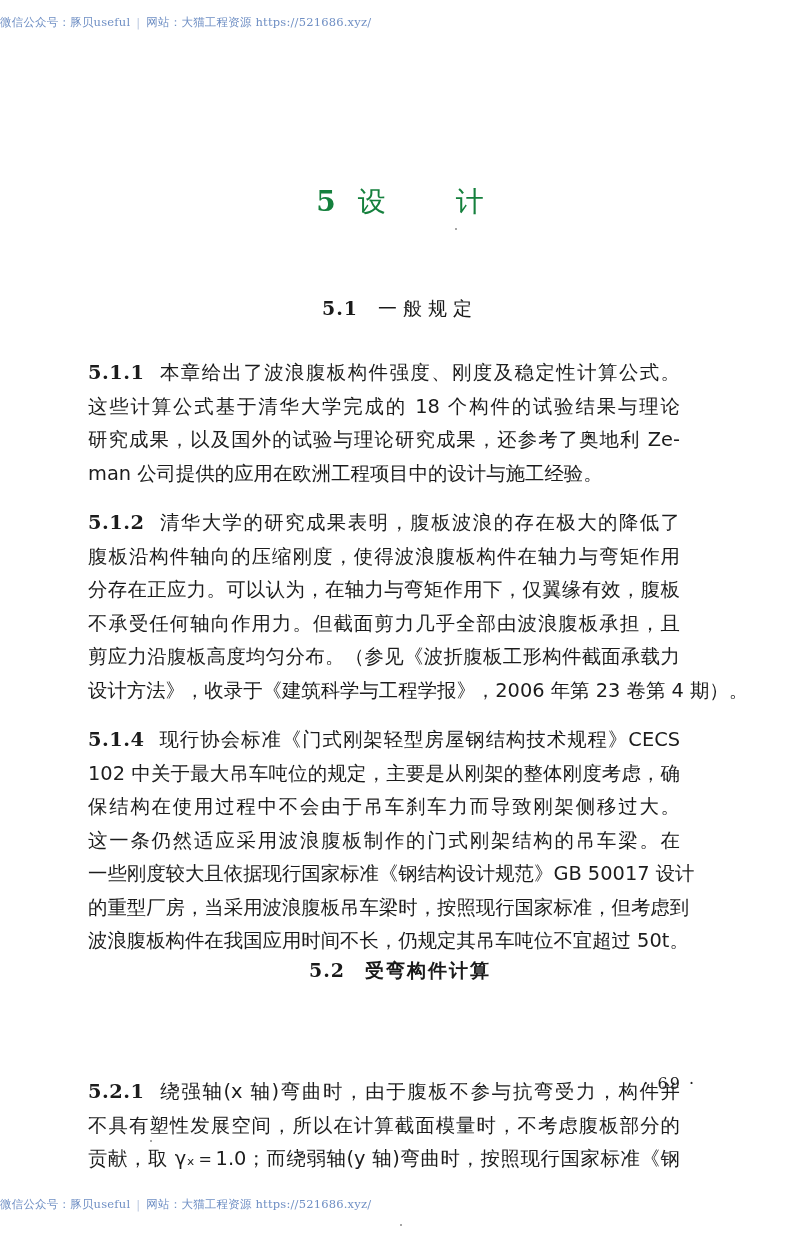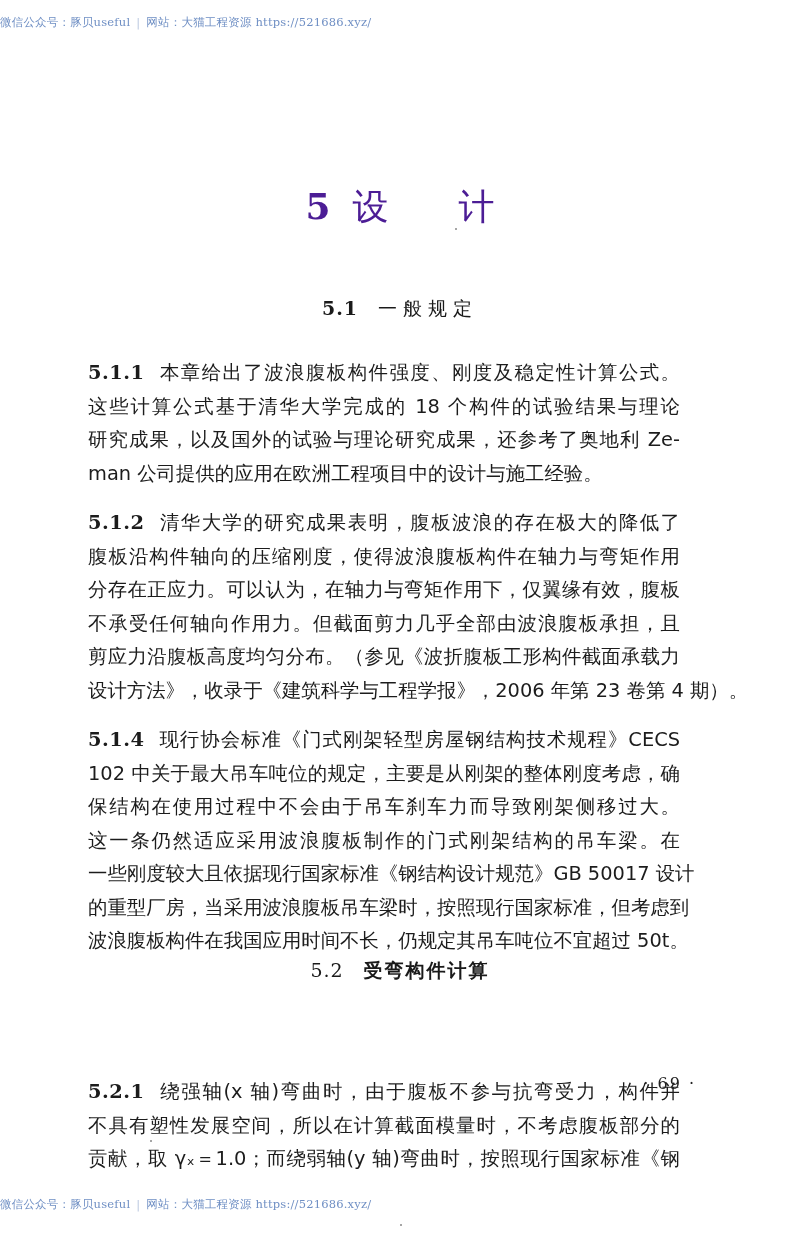"5 设 计" .chapter-title { color: #4c1d95 -> #15803d; font-size: 36px -> 28px }
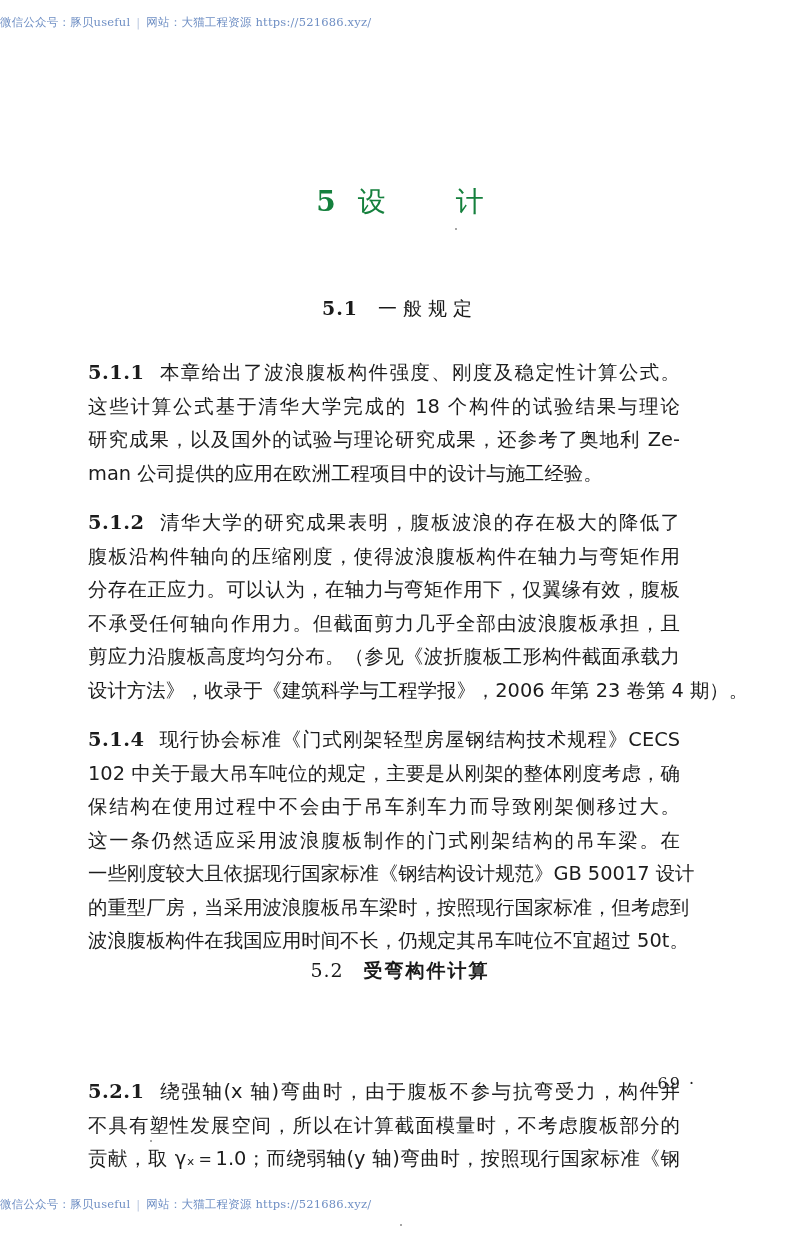"5.2" .sec52 .num { font-weight: normal -> bold }
